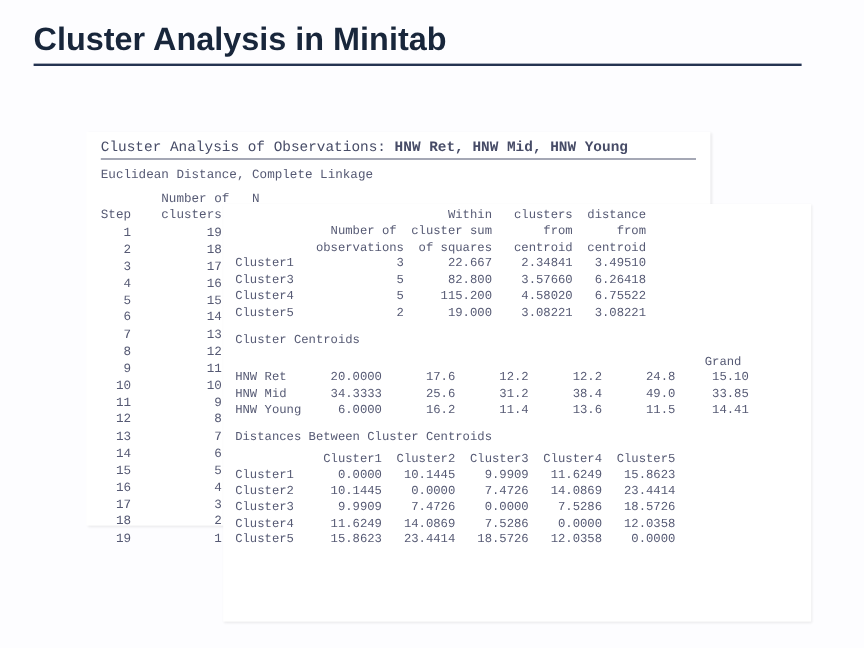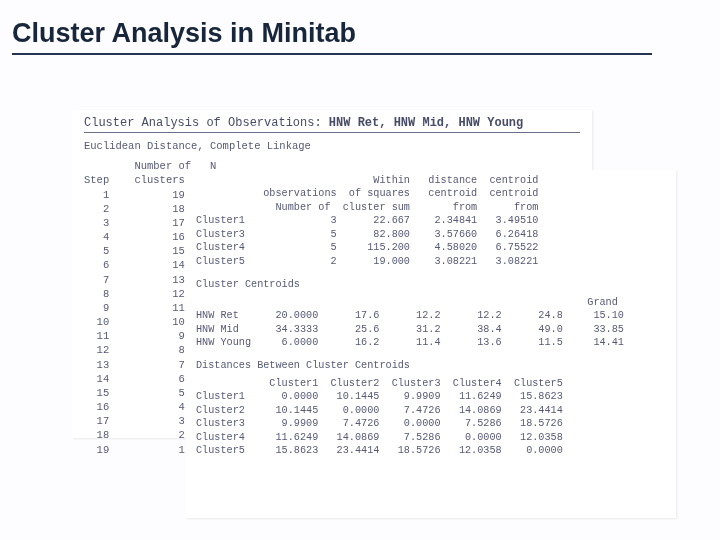"Cluster Analysis in Minitab" .slide { padding: 12px 24px 0 12px -> 12px 24px 0 28px }
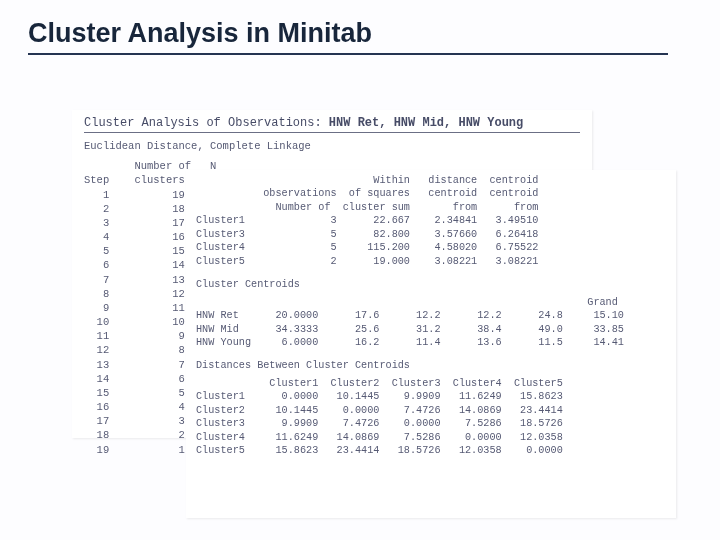"Within distance centroid" div.tbl { text: distance  centroid -> clusters  distance }
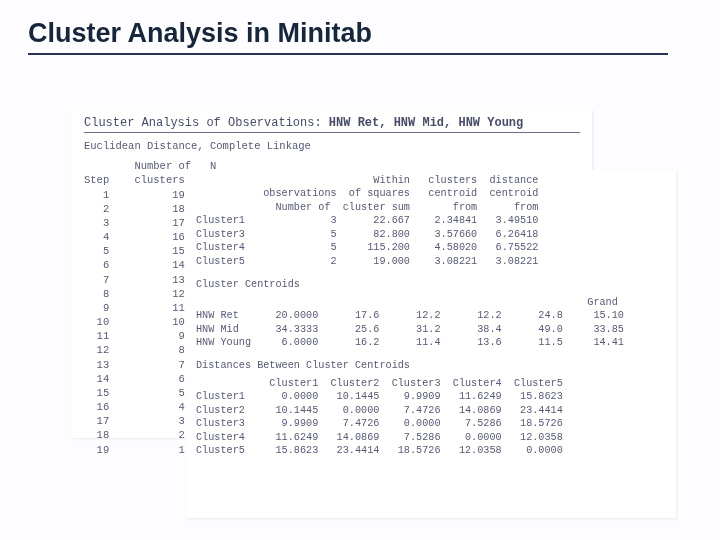"observations of squares centroid" div.tbl { order: before "Number of cluster sum from" -> after "Number of cluster sum from" }
